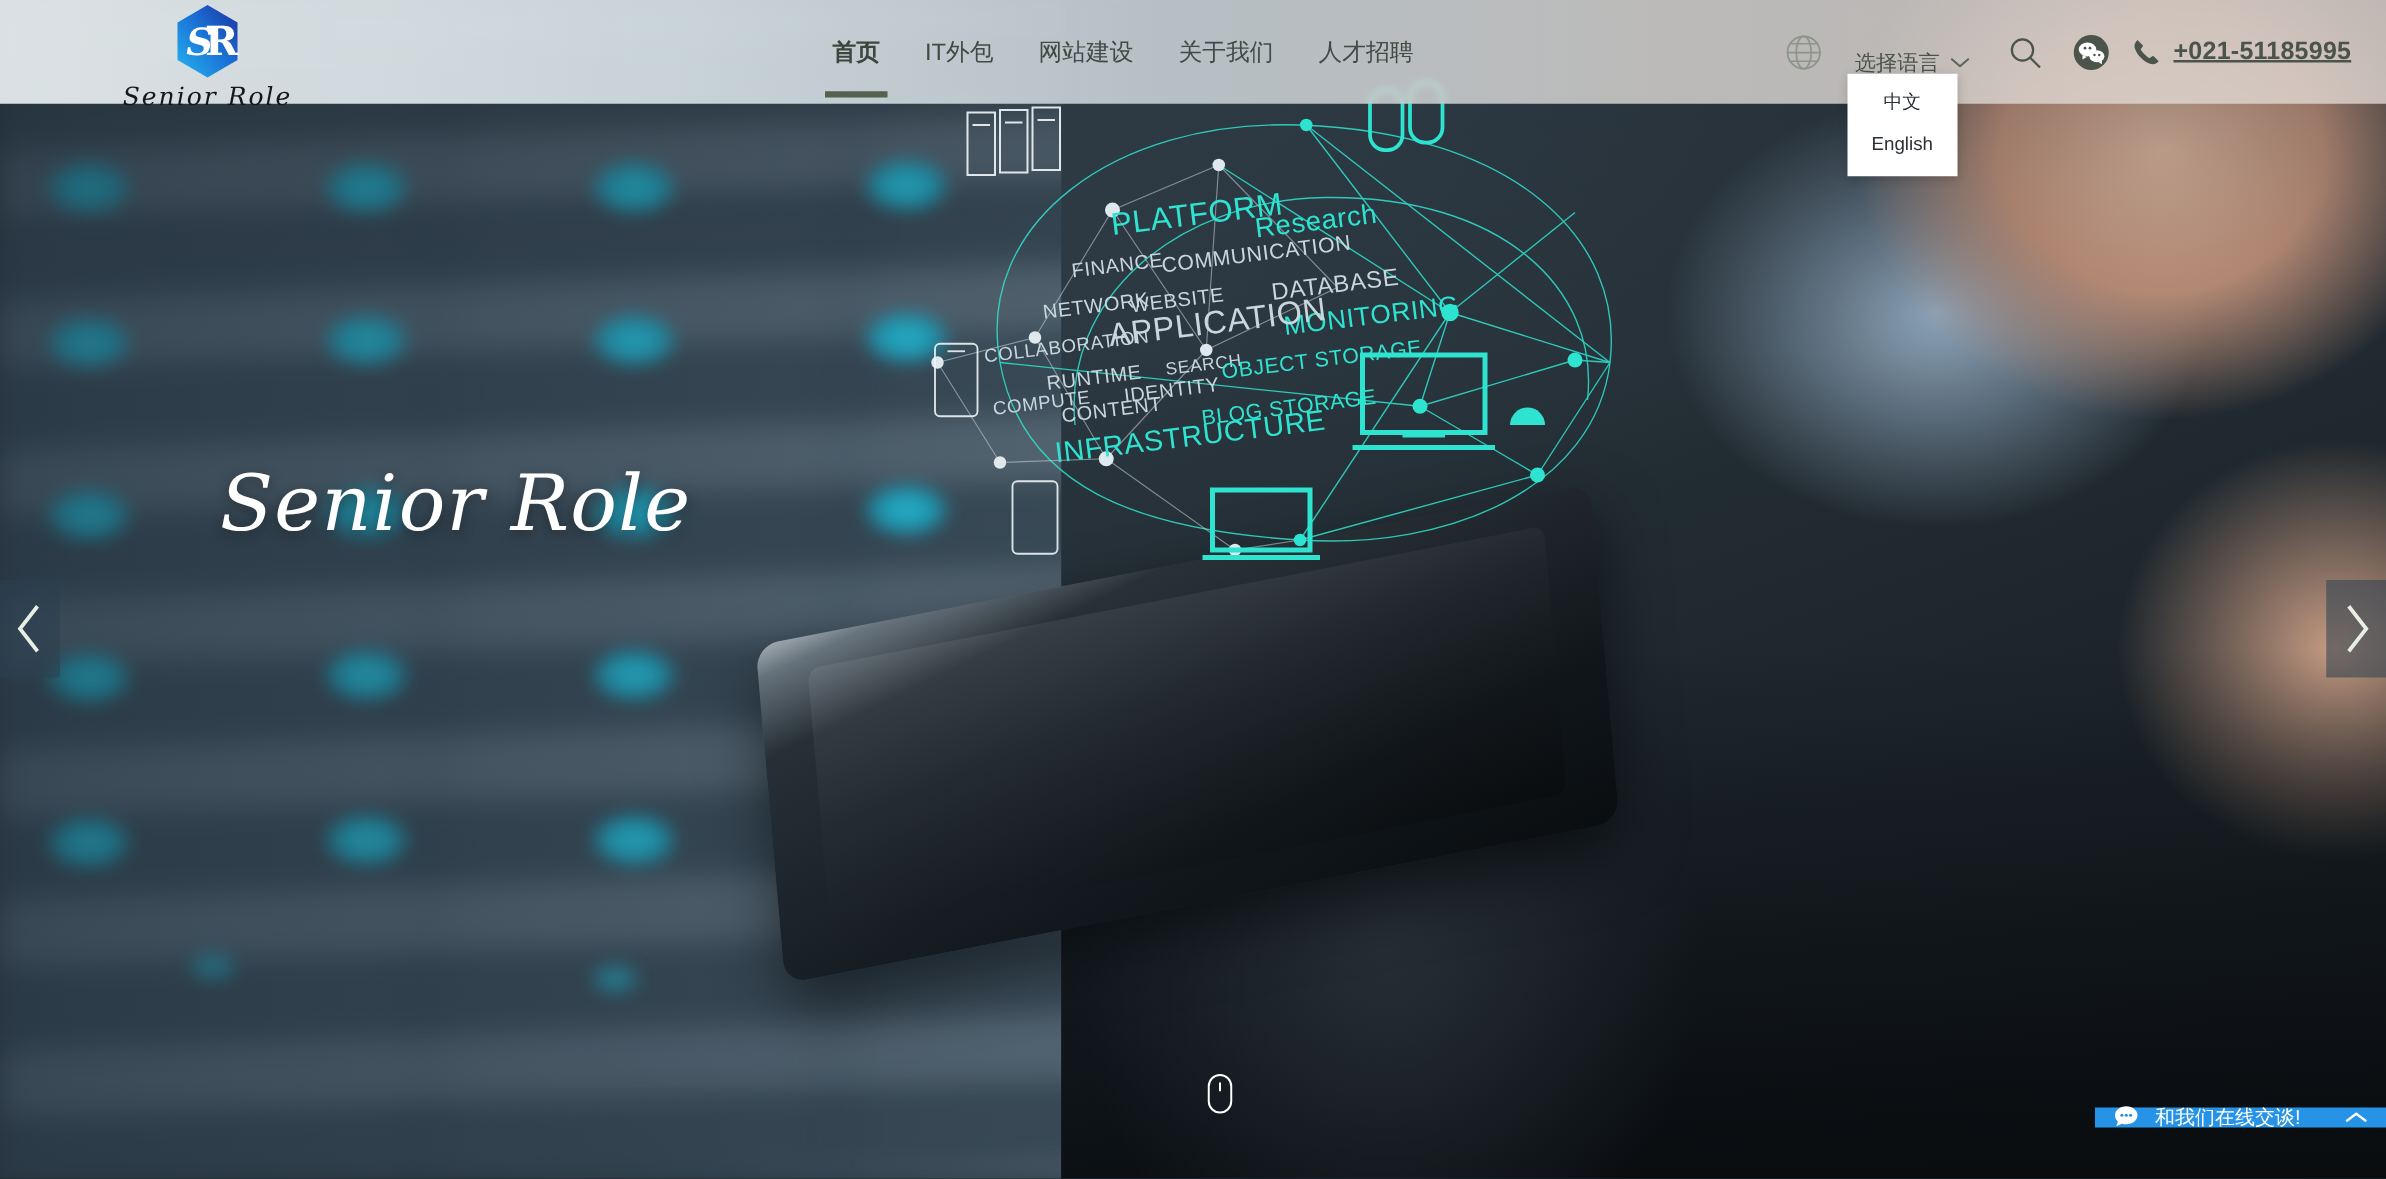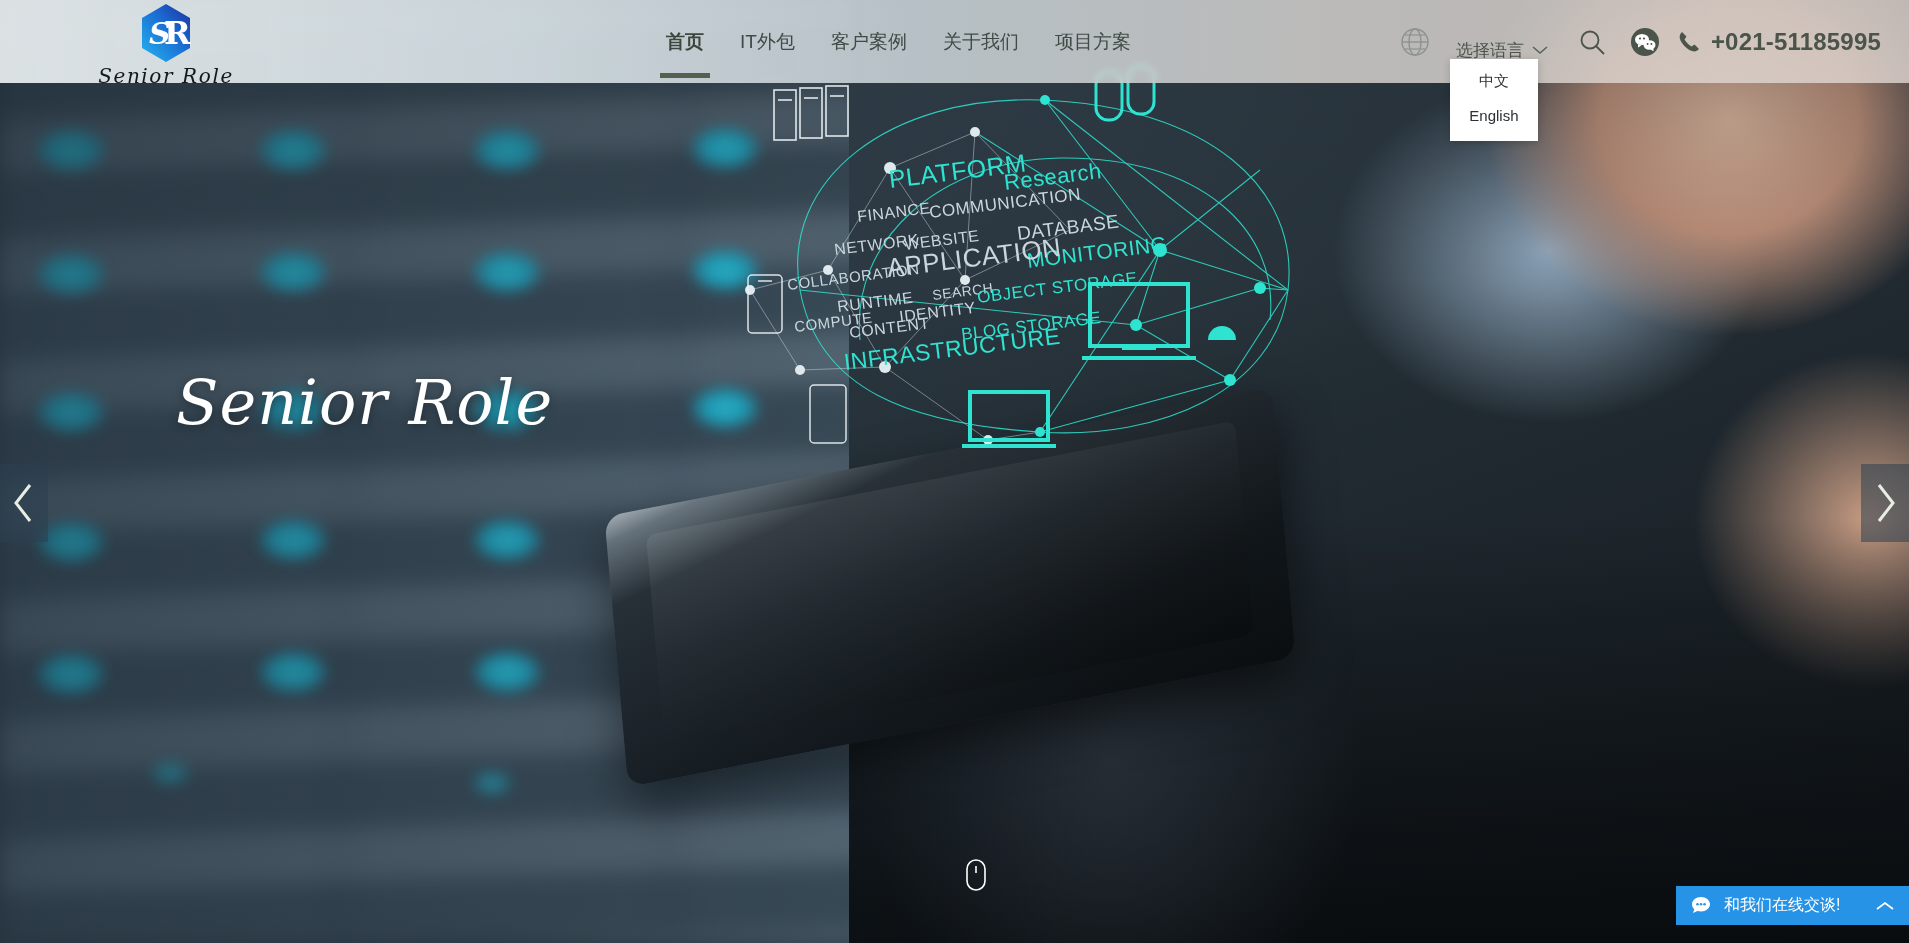"客户案例" span { text: 客户案例 -> 网站建设 }
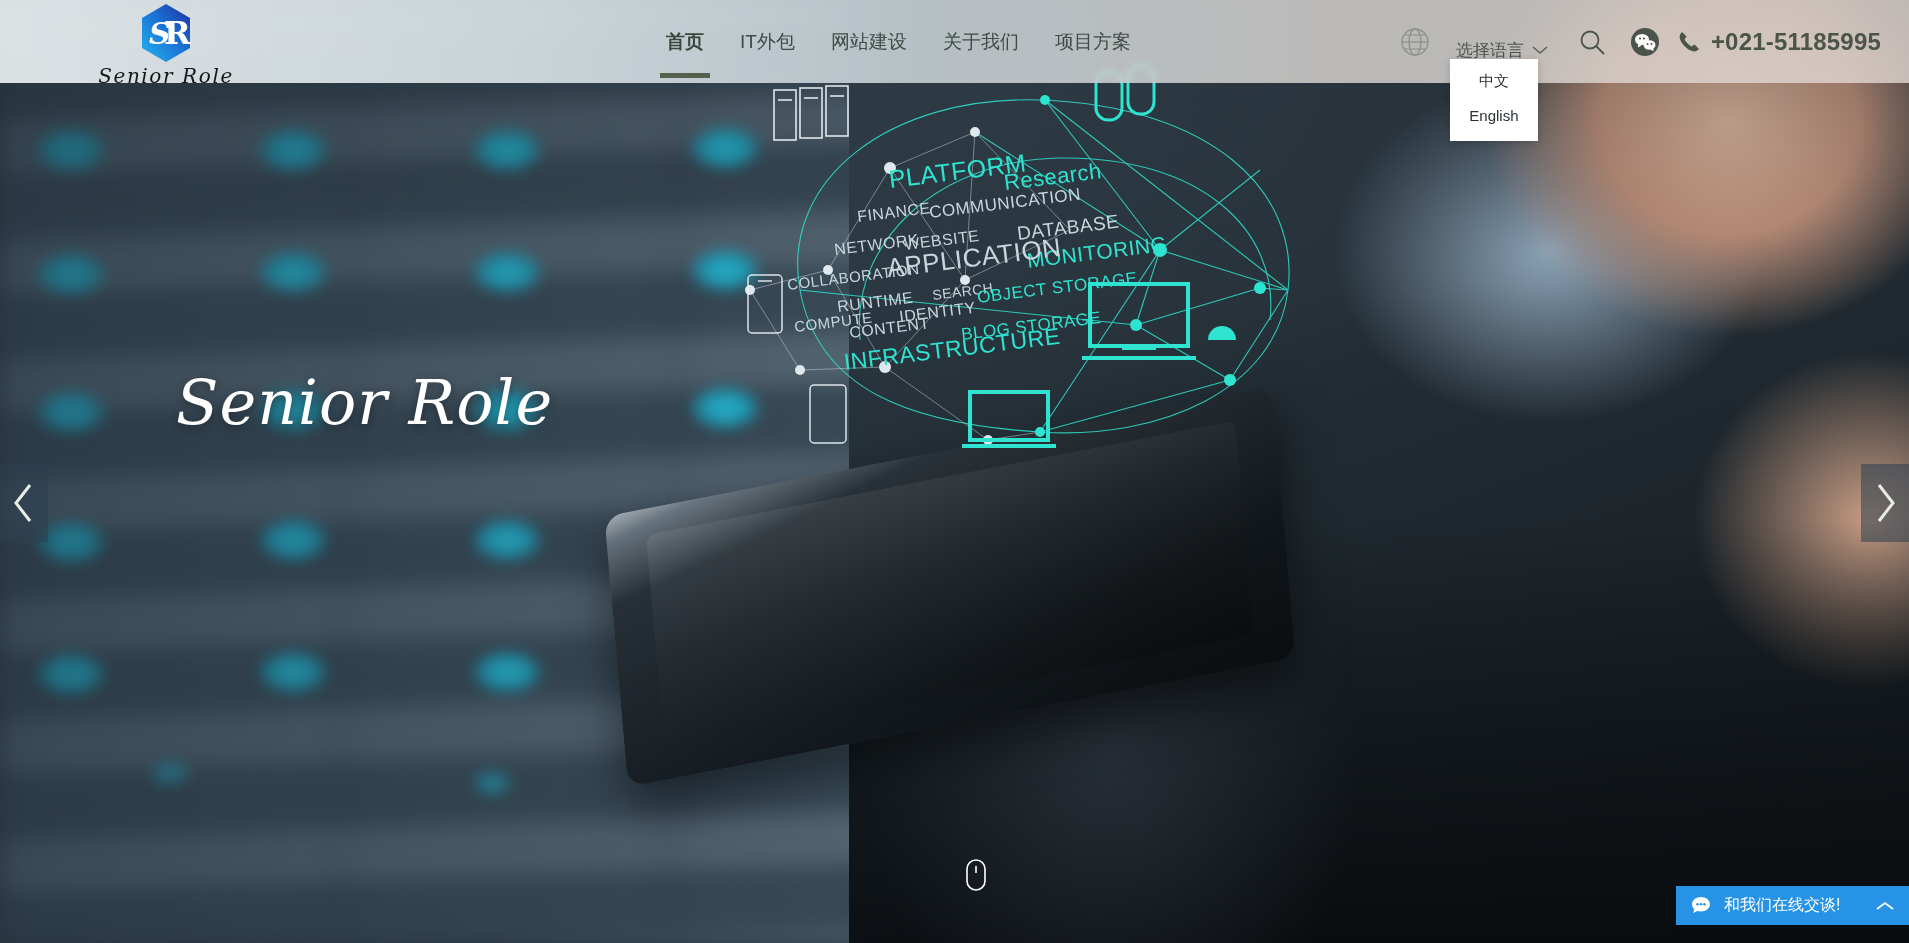"项目方案" span { text: 项目方案 -> 人才招聘 }
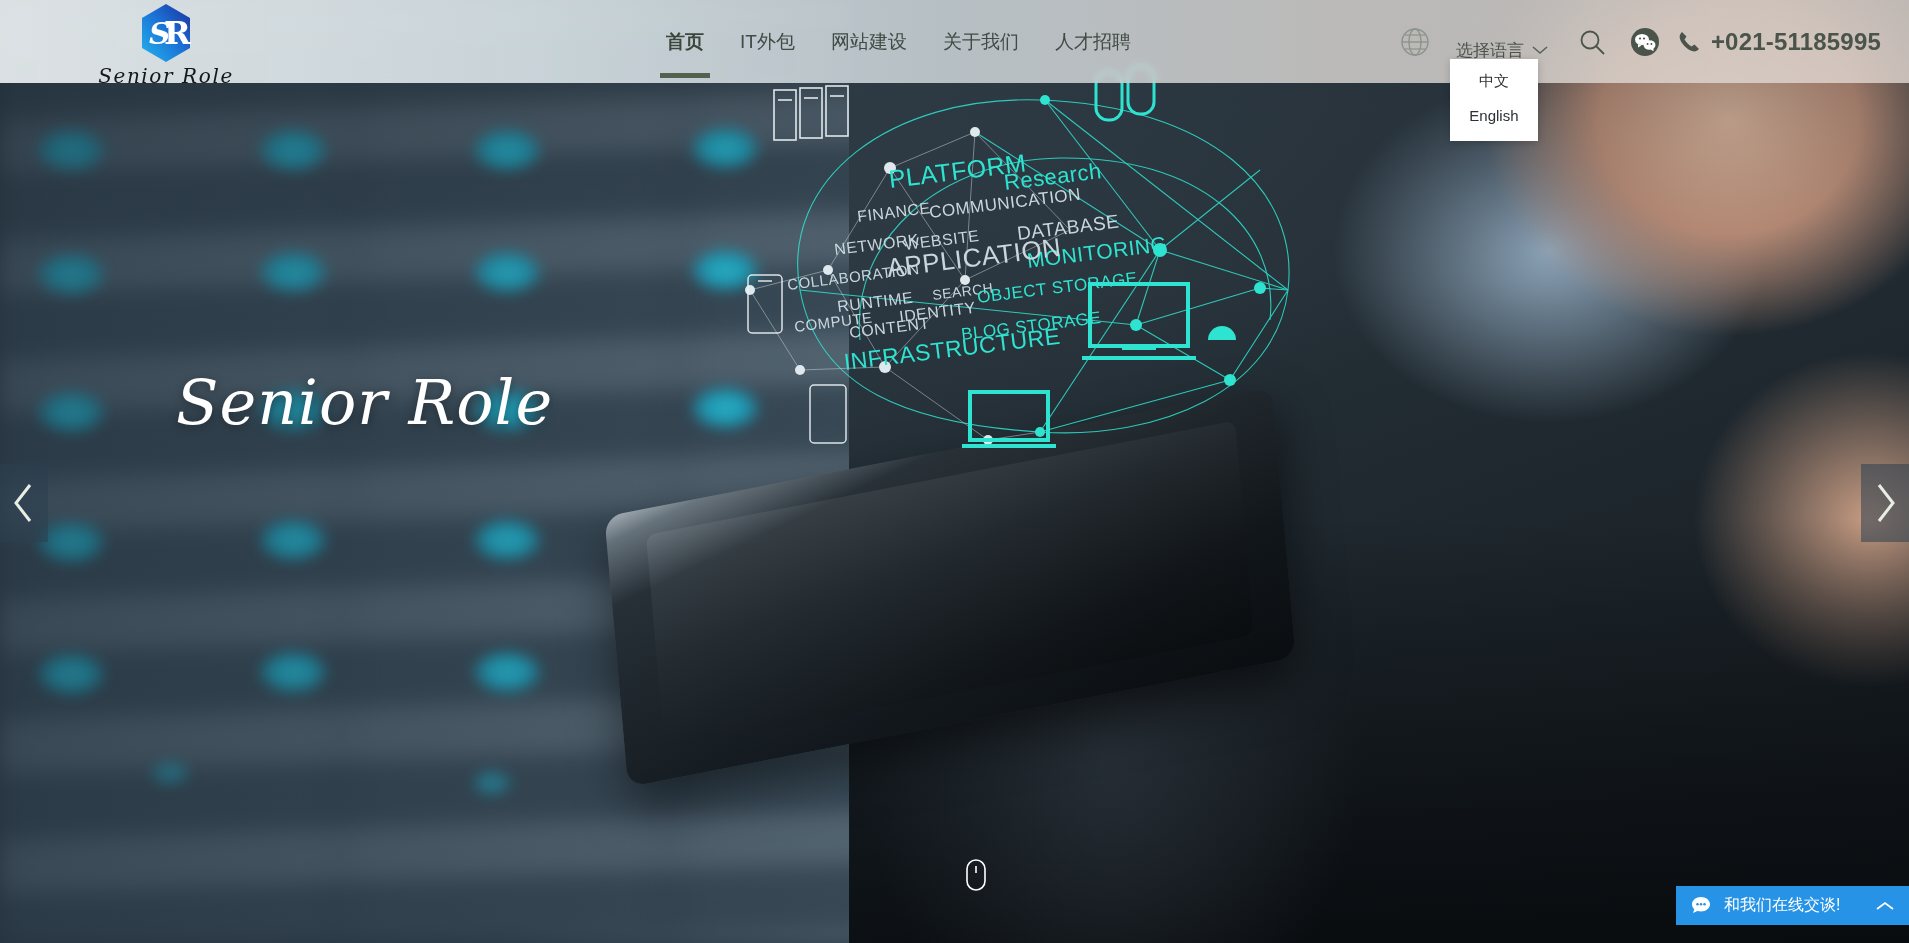"+021-51185995" #phone-block { font-size: 24px -> 20px; text-decoration: none -> underline }
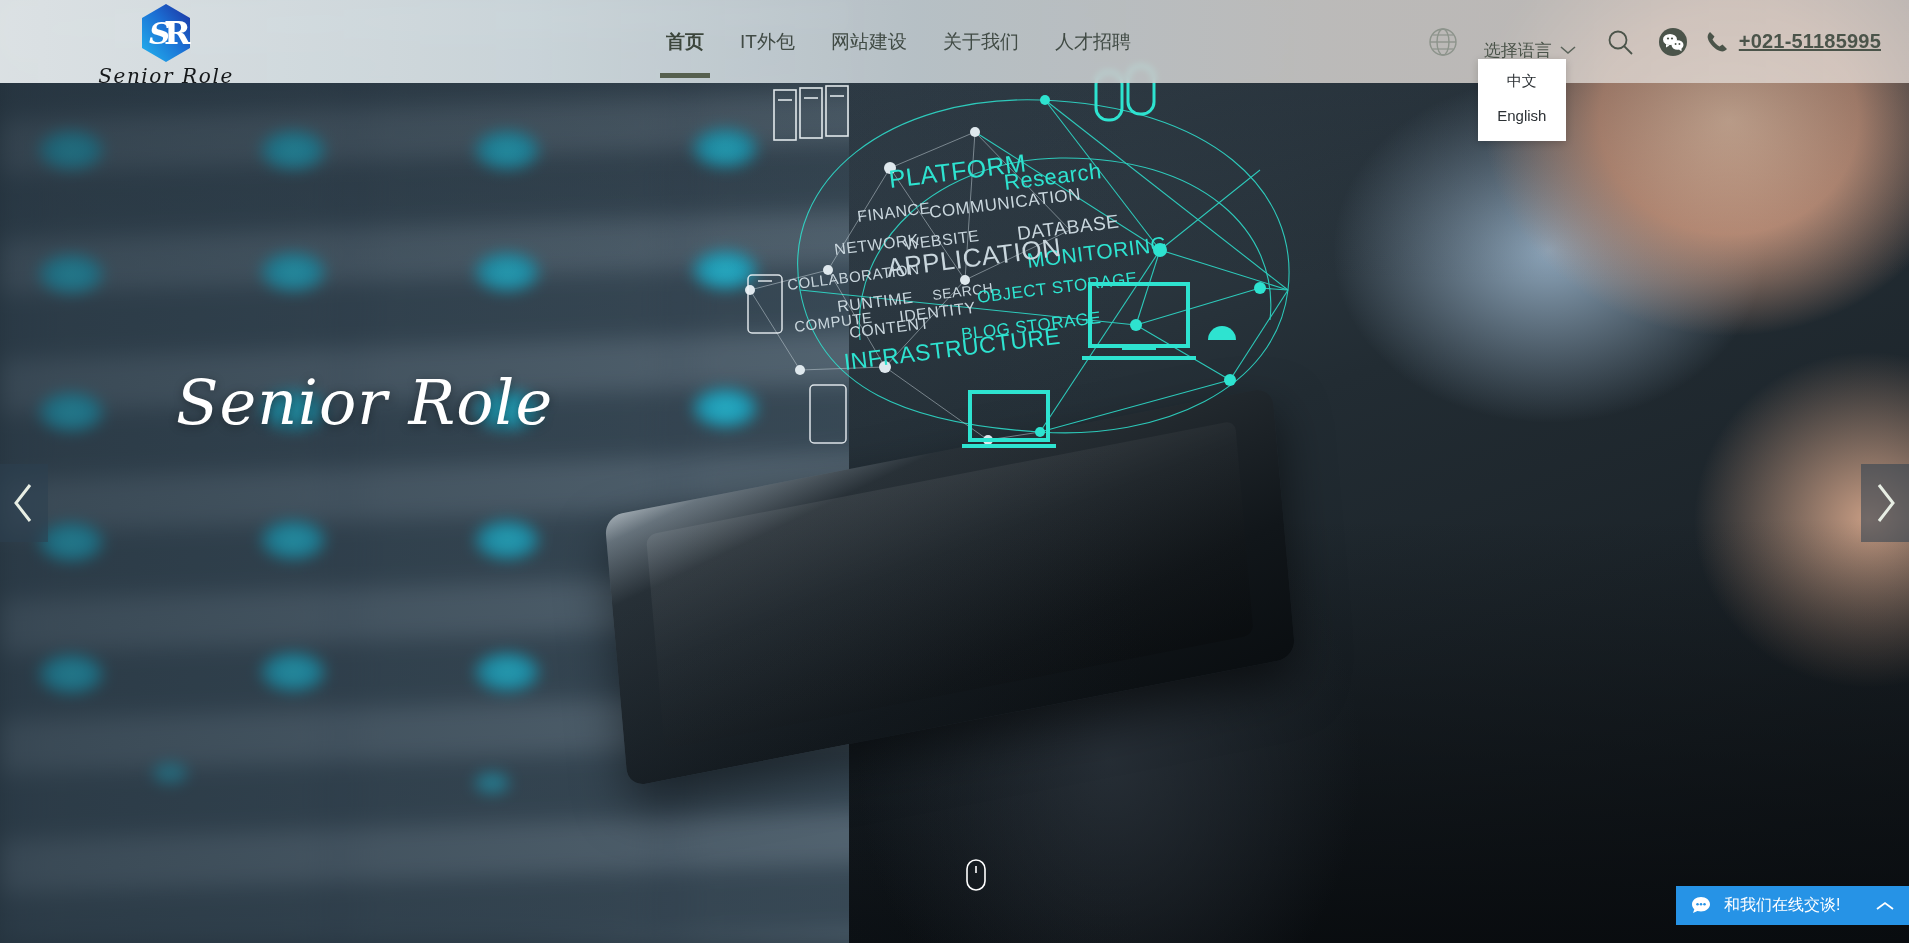"和我们在线交谈!" #chat-widget { height: 39px -> 16px }
